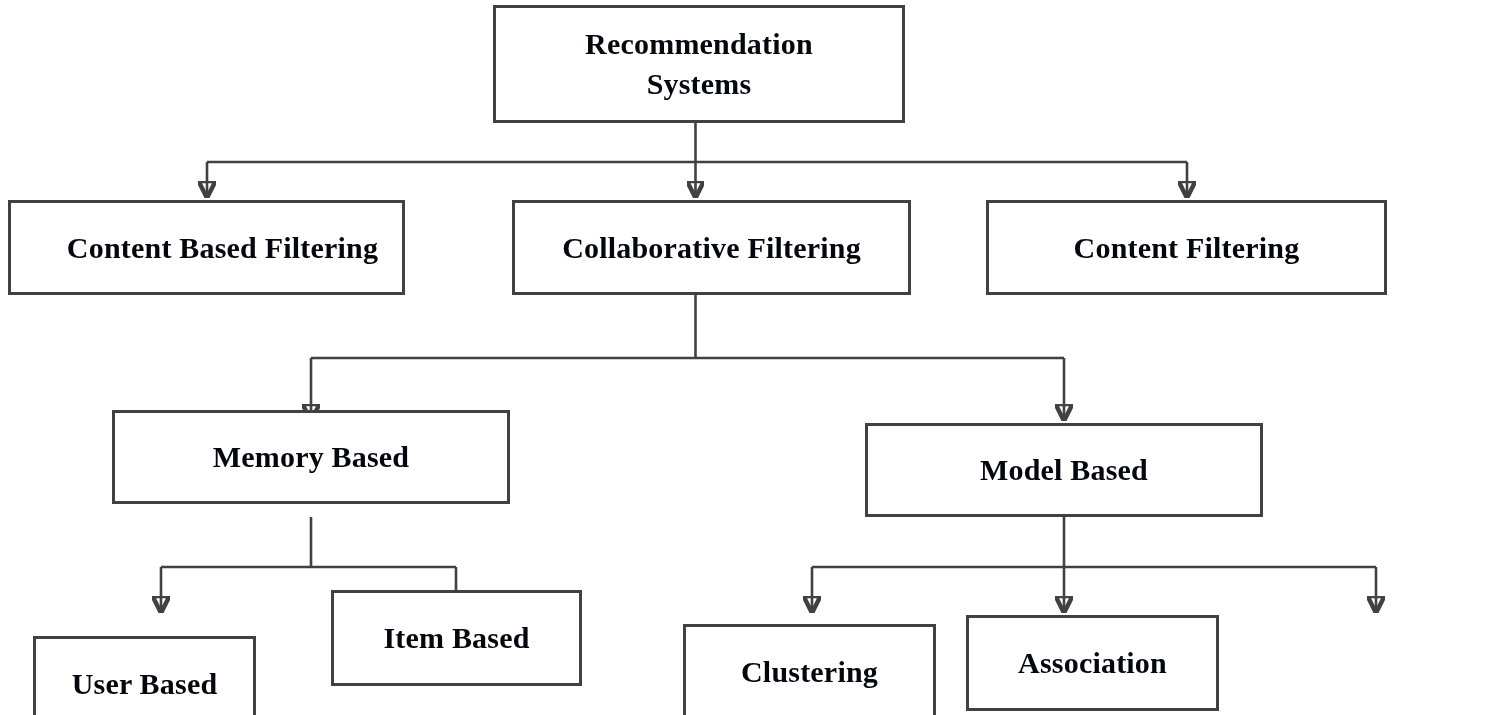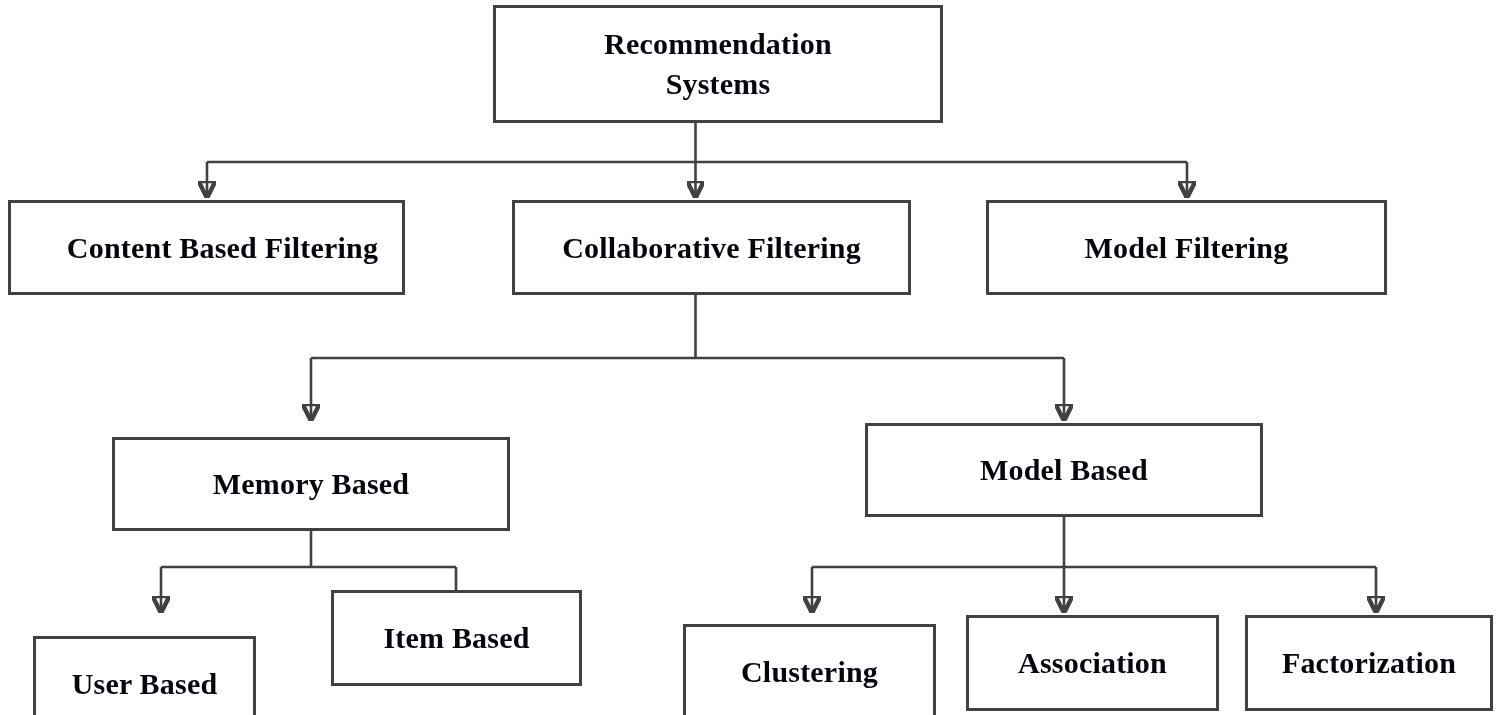"Recommendation" .n-root { width: 450px -> 412px }
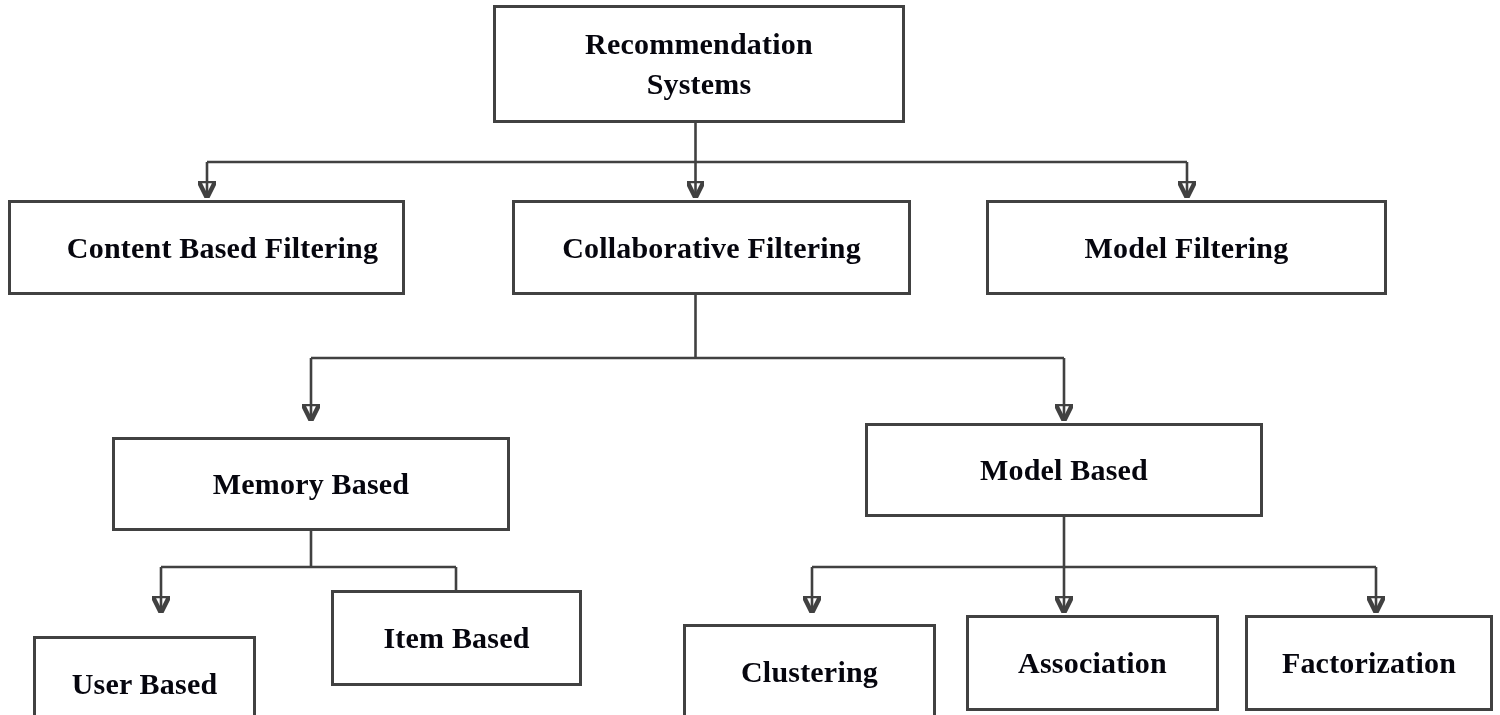"Model Filtering" span.label { text: Model -> Content }
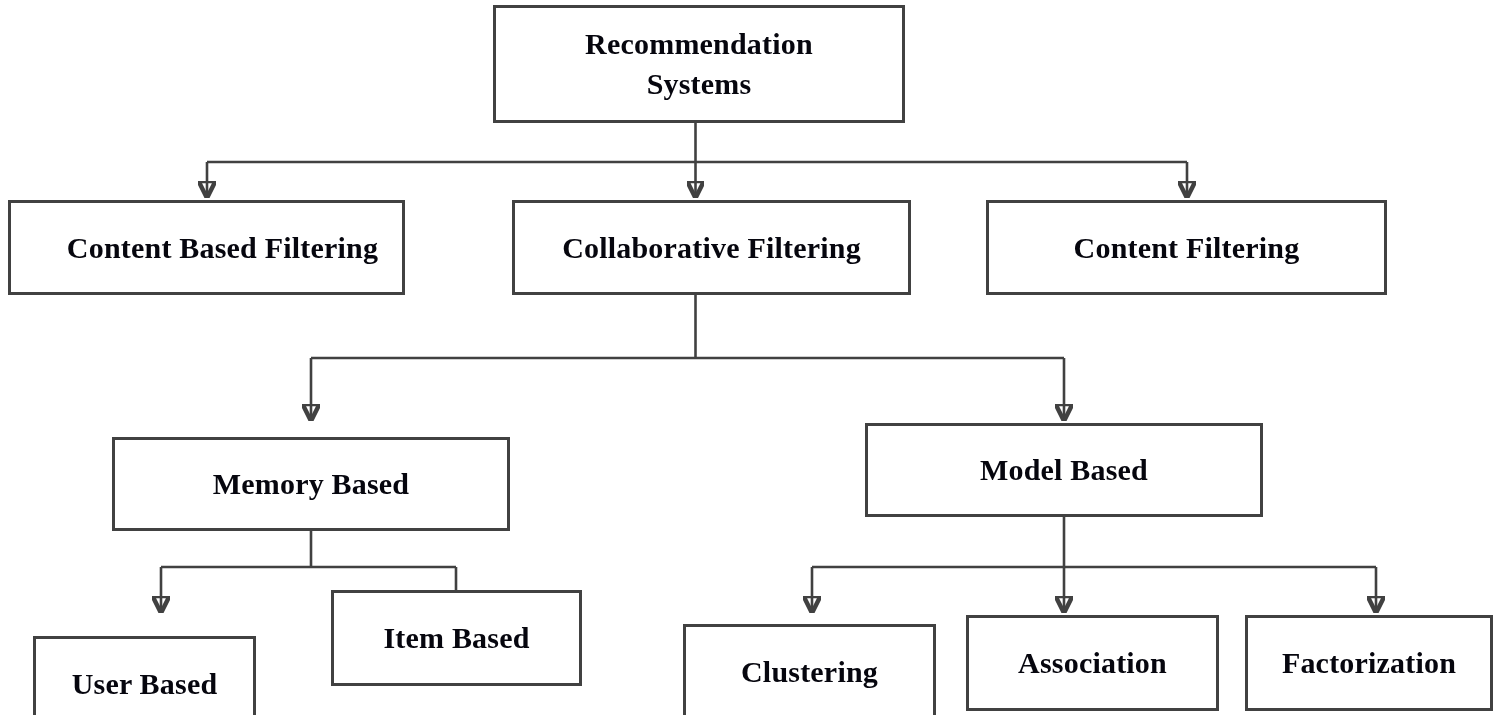"Memory Based" .n-memory { top: 437px -> 410px }
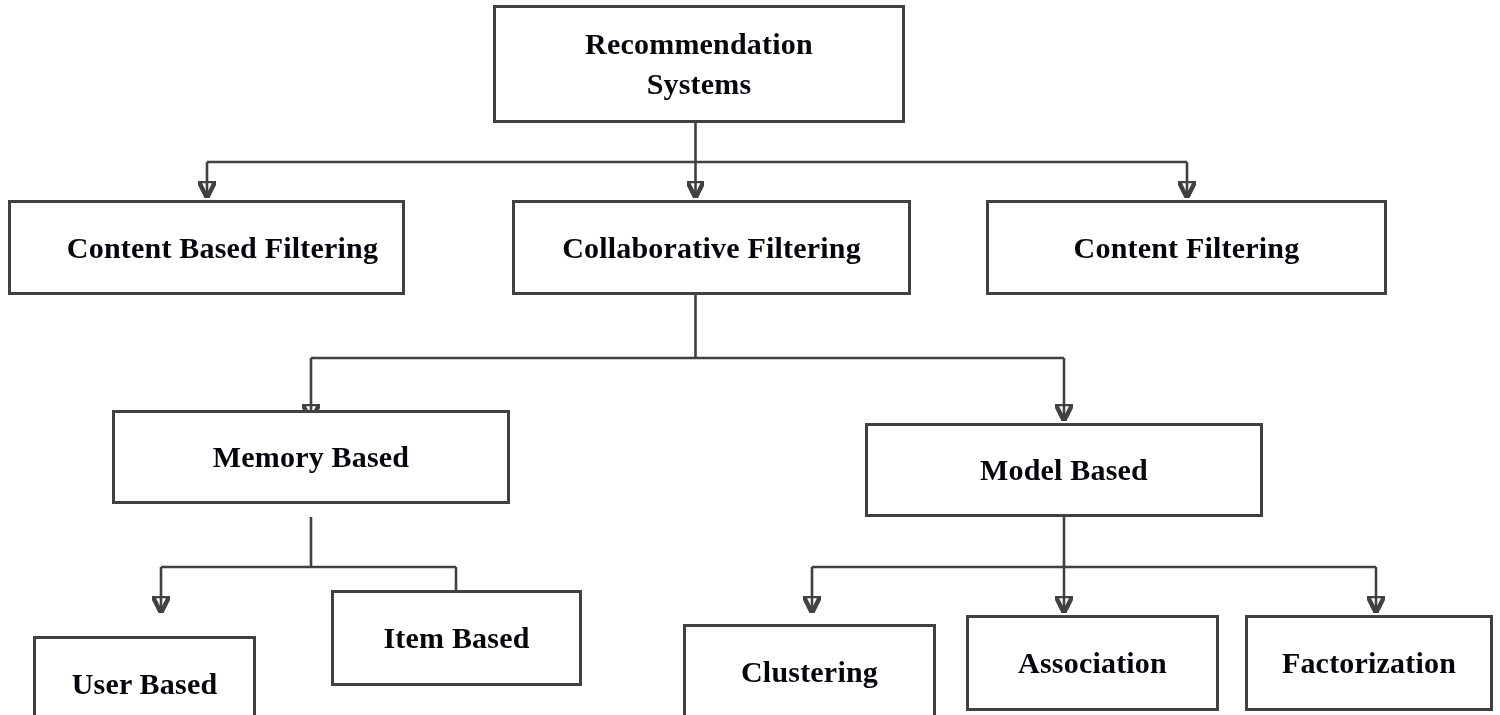"Factorization" div.node { html: <div> <span>Factorization</span> </div> -> none }
